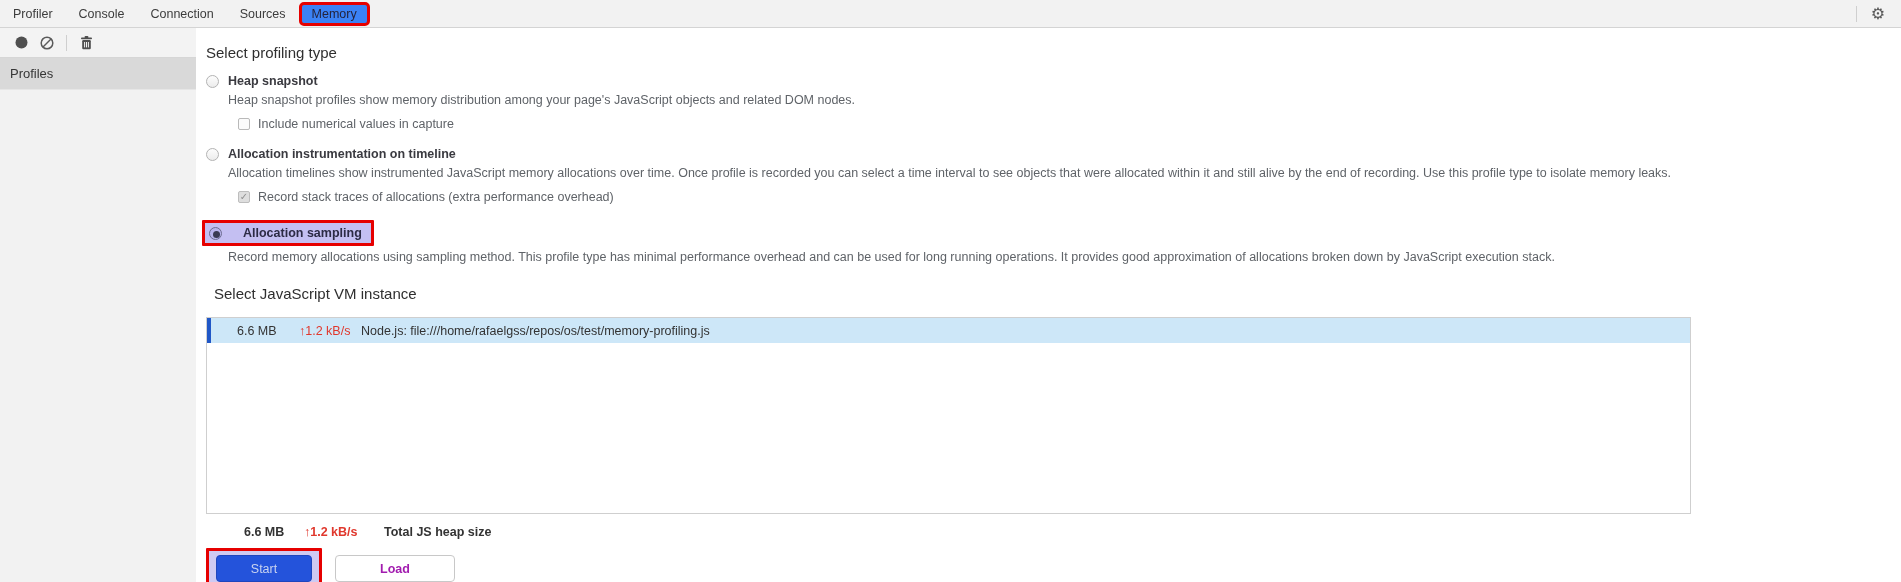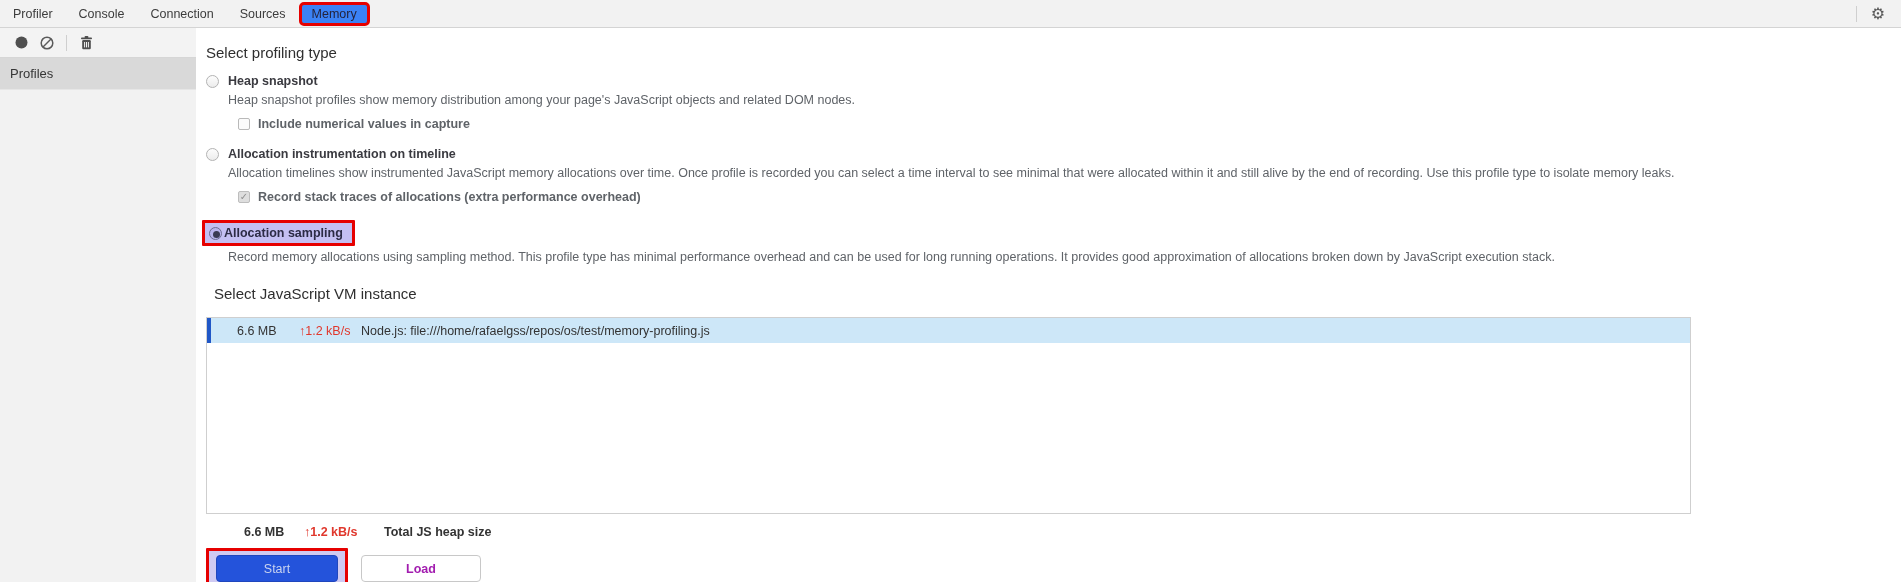"Include numerical values in capture" .chk-label { font-weight: bold -> none }
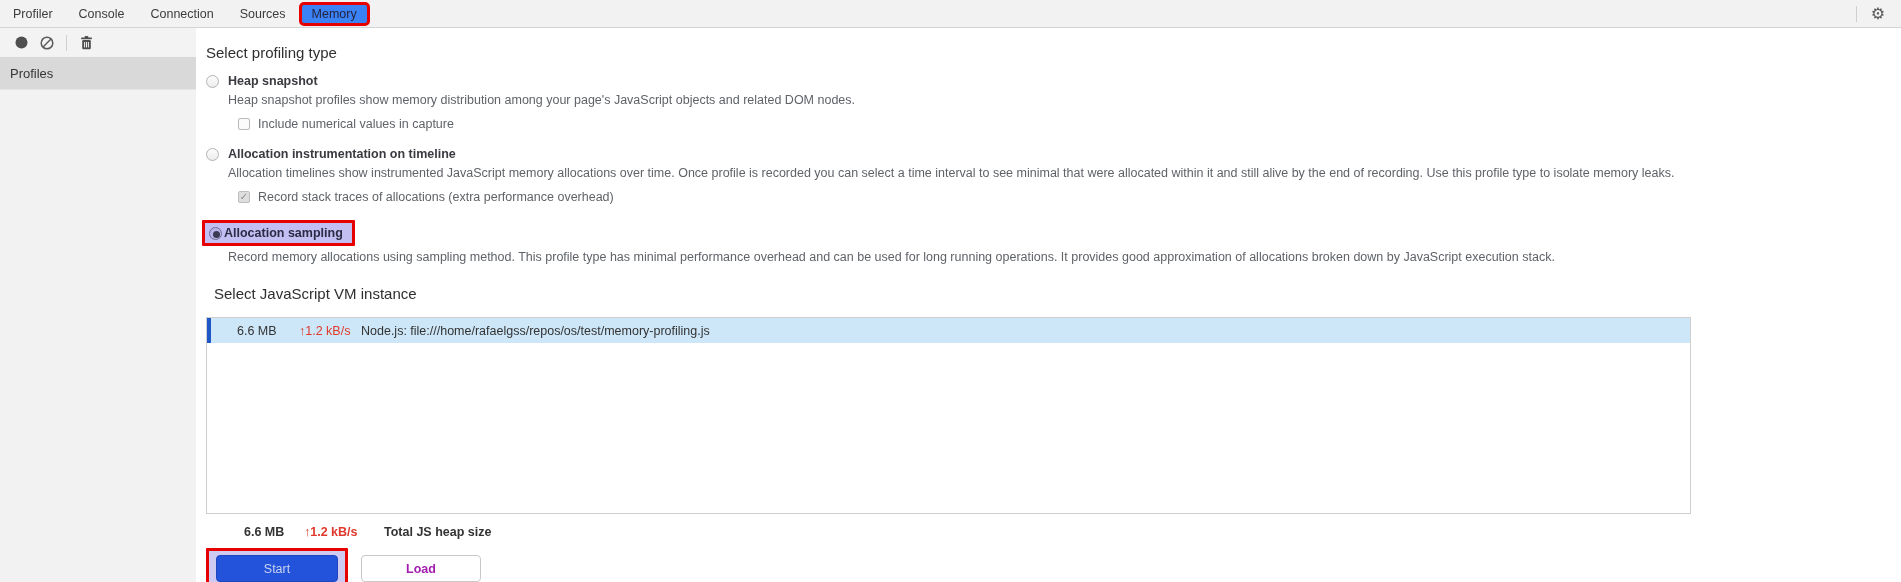"Allocation timelines show instrumented" div.opt-desc { text: minimal -> objects }
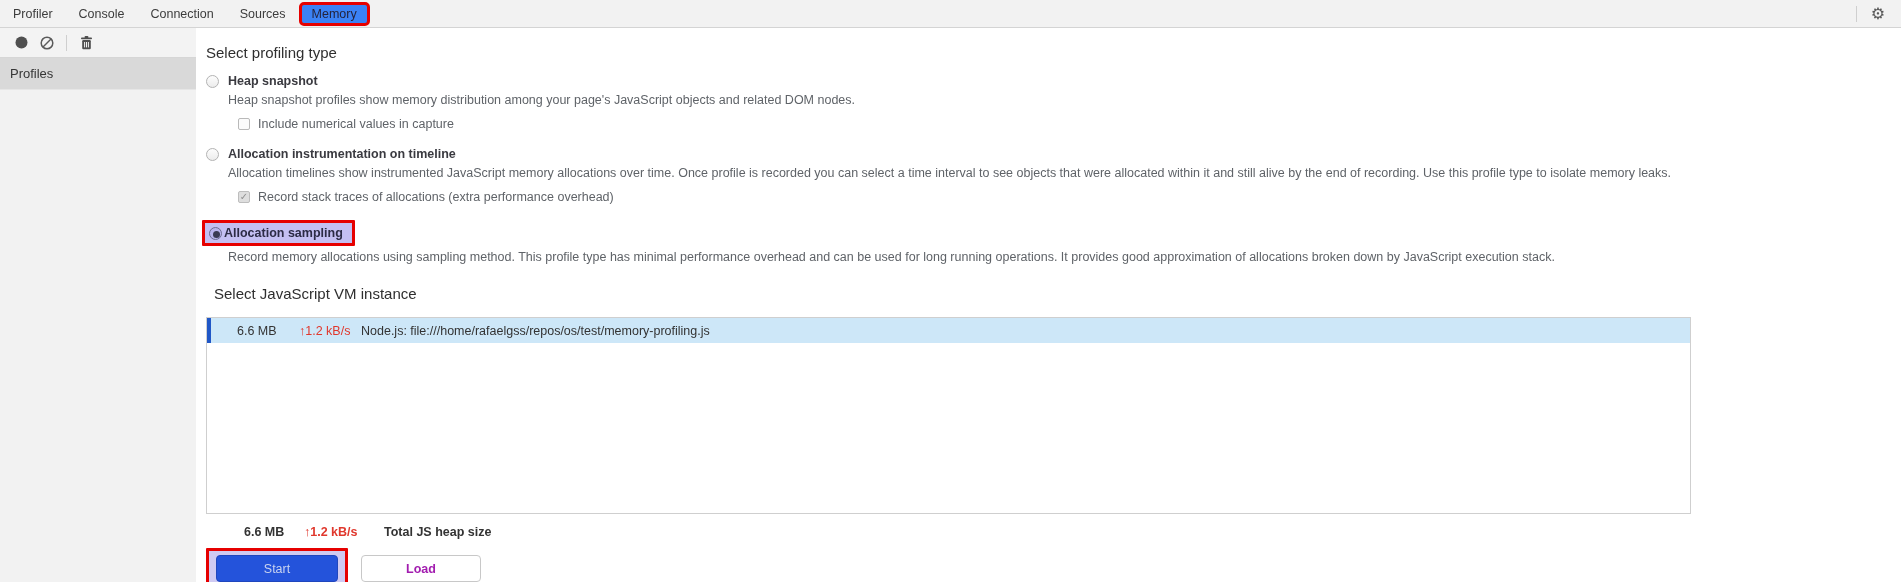"Allocation sampling" .highlight-box { gap: 2px -> 21px }
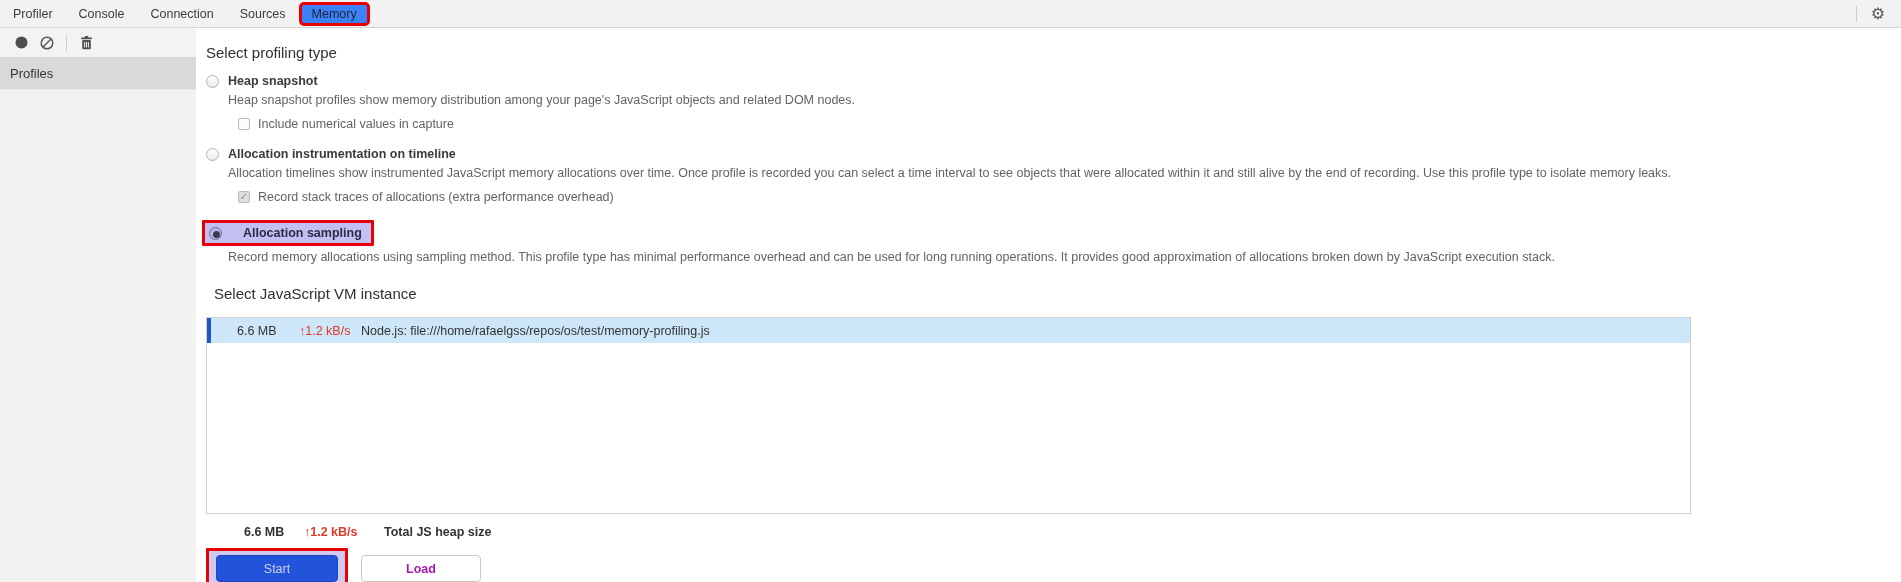"Start" .btn-start { width: 122px -> 96px }
